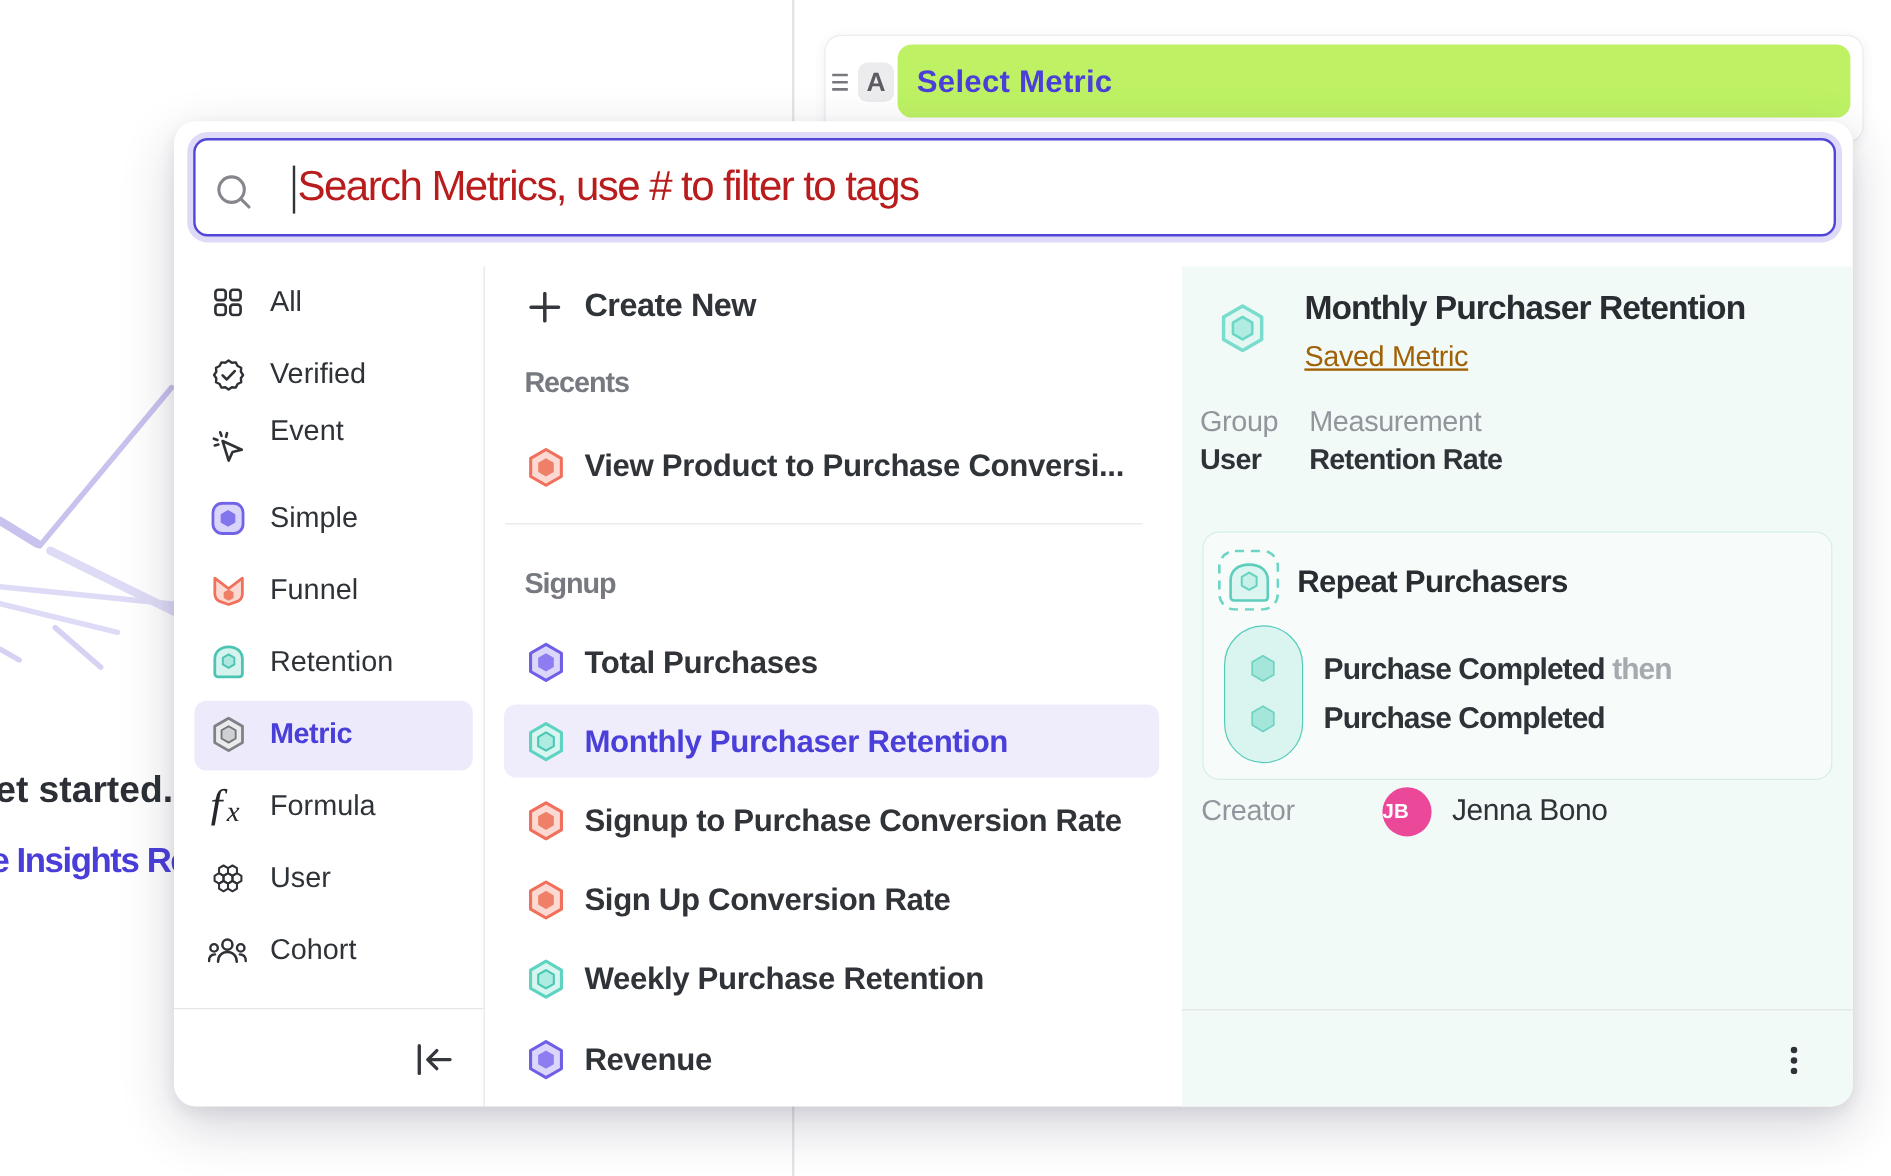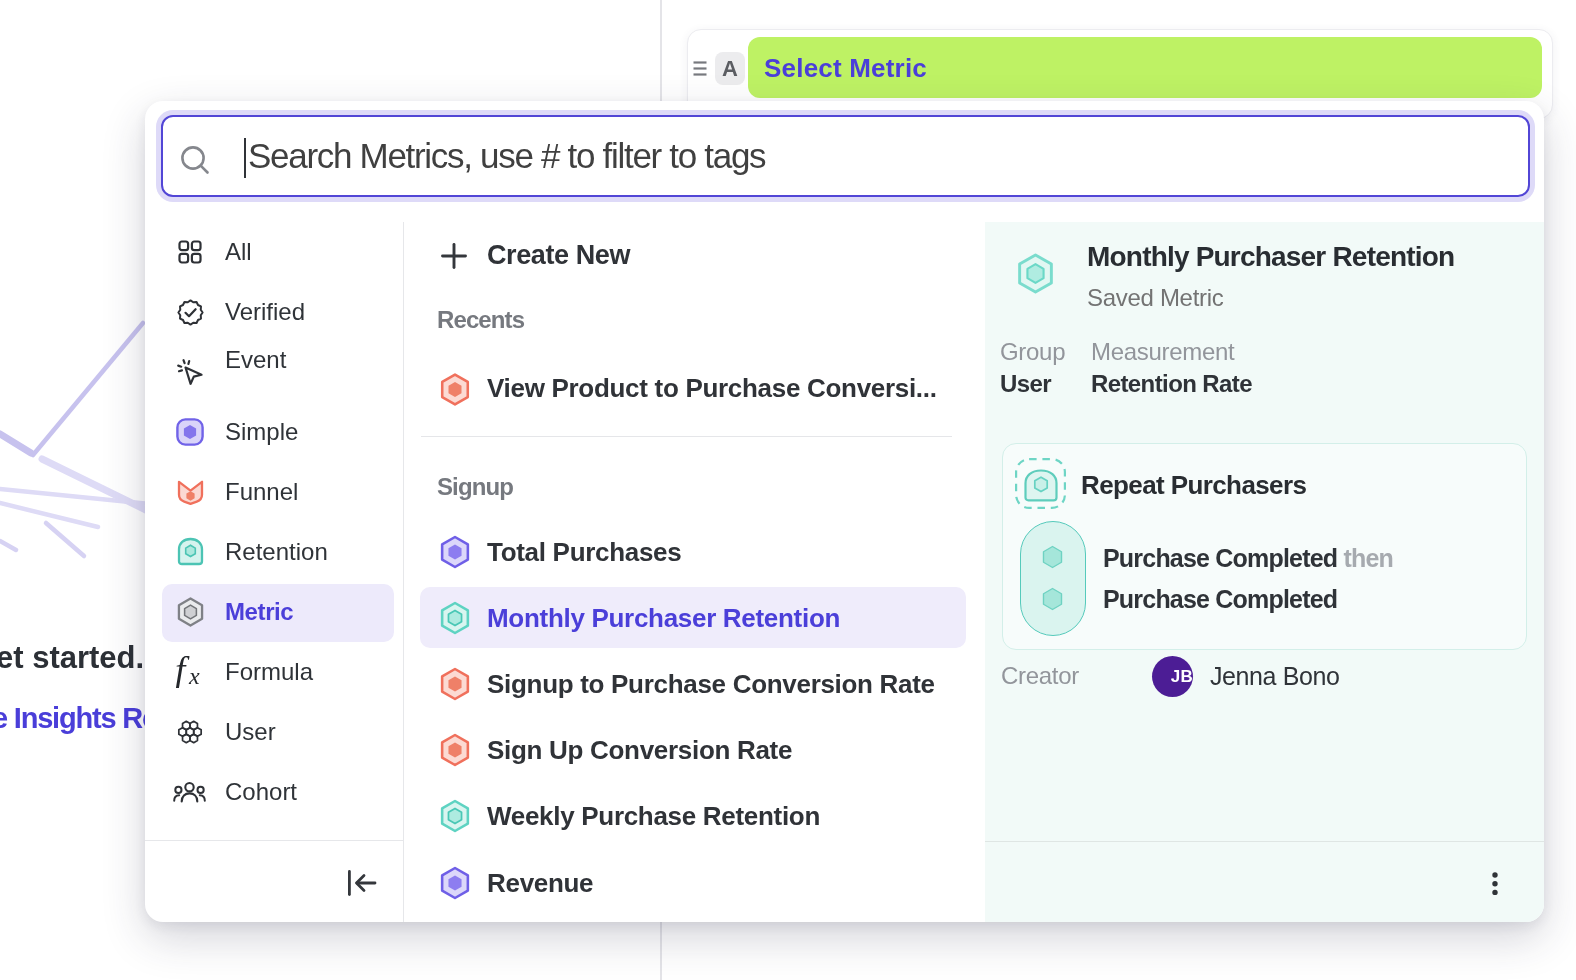"Search Metrics, use # to" #ph { color: #404040 -> #b91c1c }
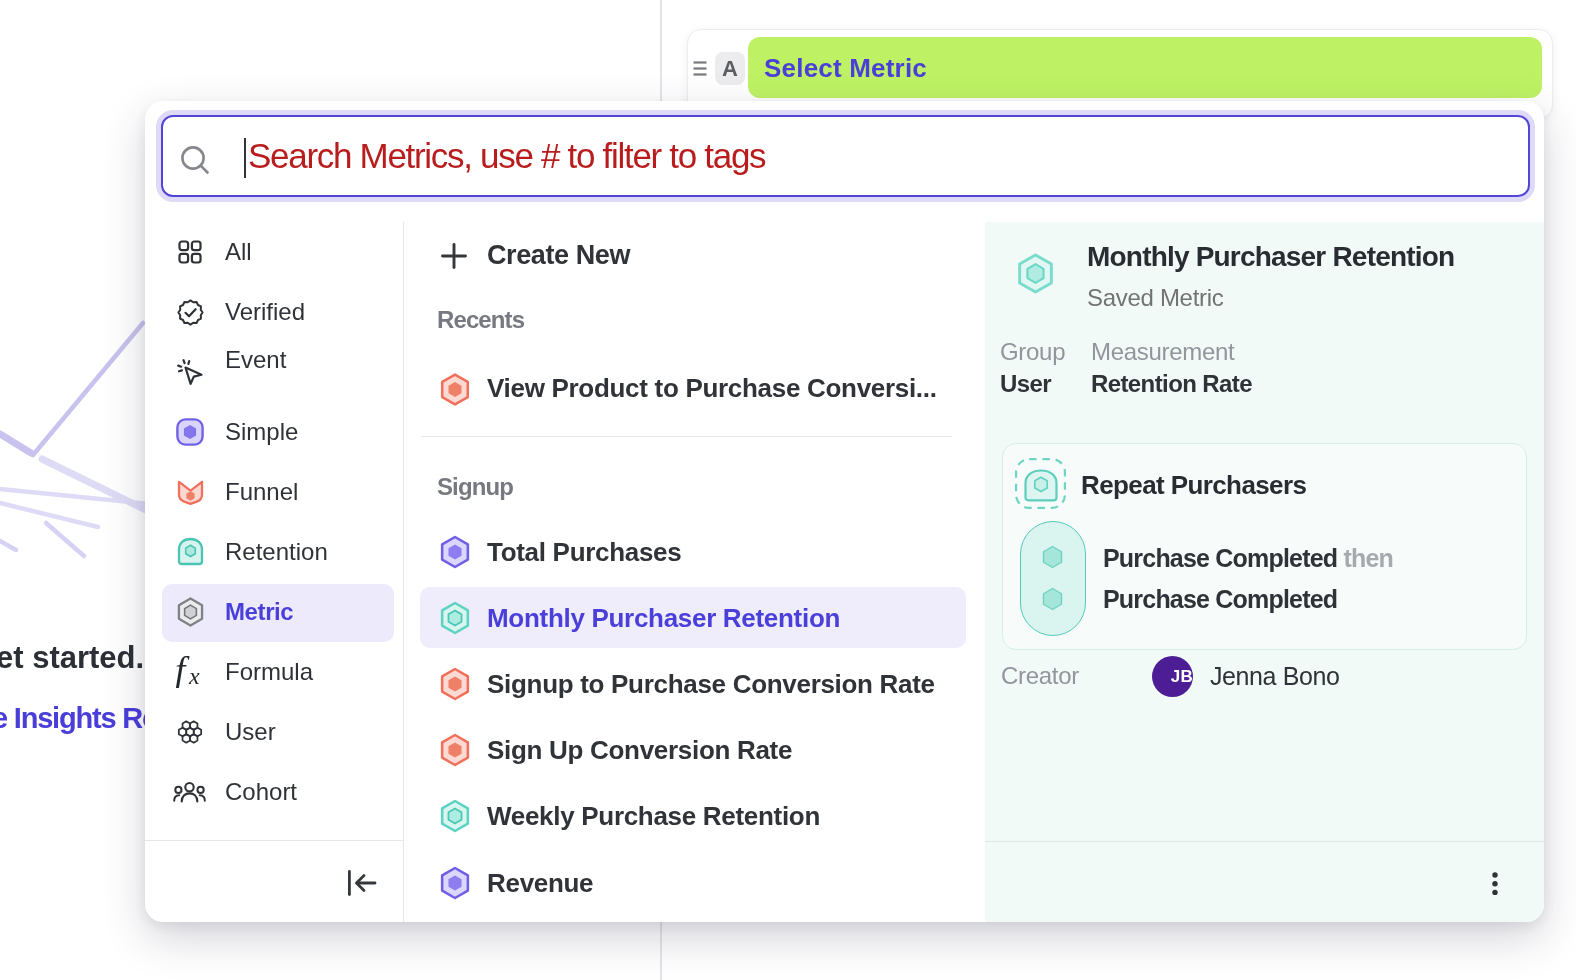"Saved Metric" #rsub { color: #737373 -> #a16207; text-decoration: none -> underline }
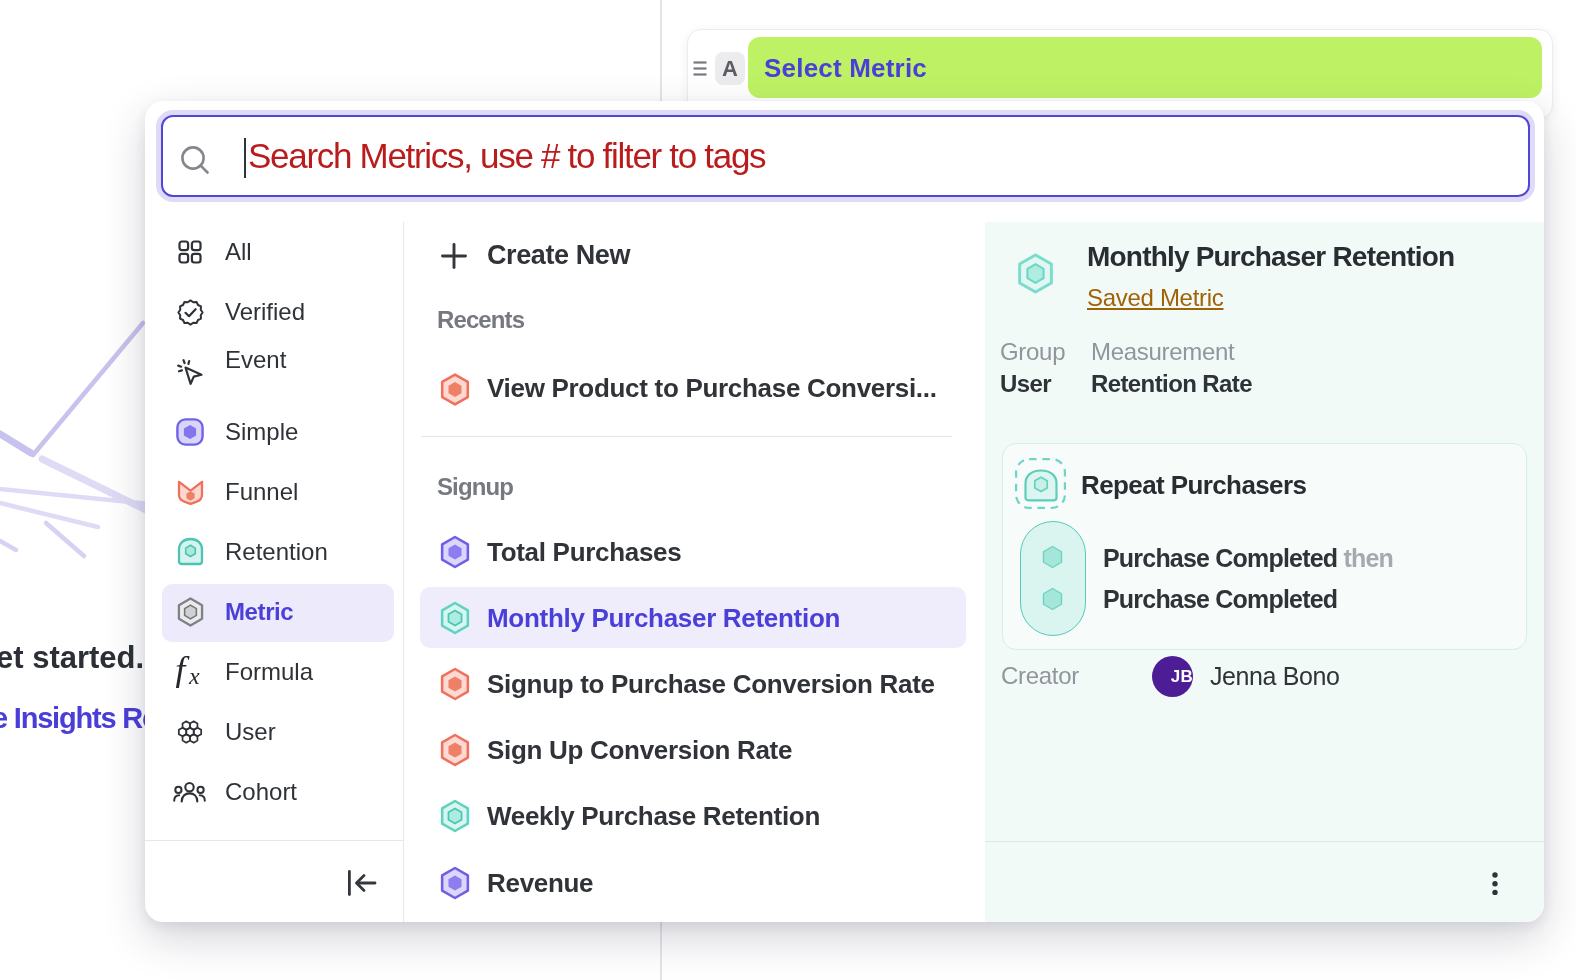"JB" #avatar { background: #4c1d95 -> #ec4899; text-align: right -> left }
